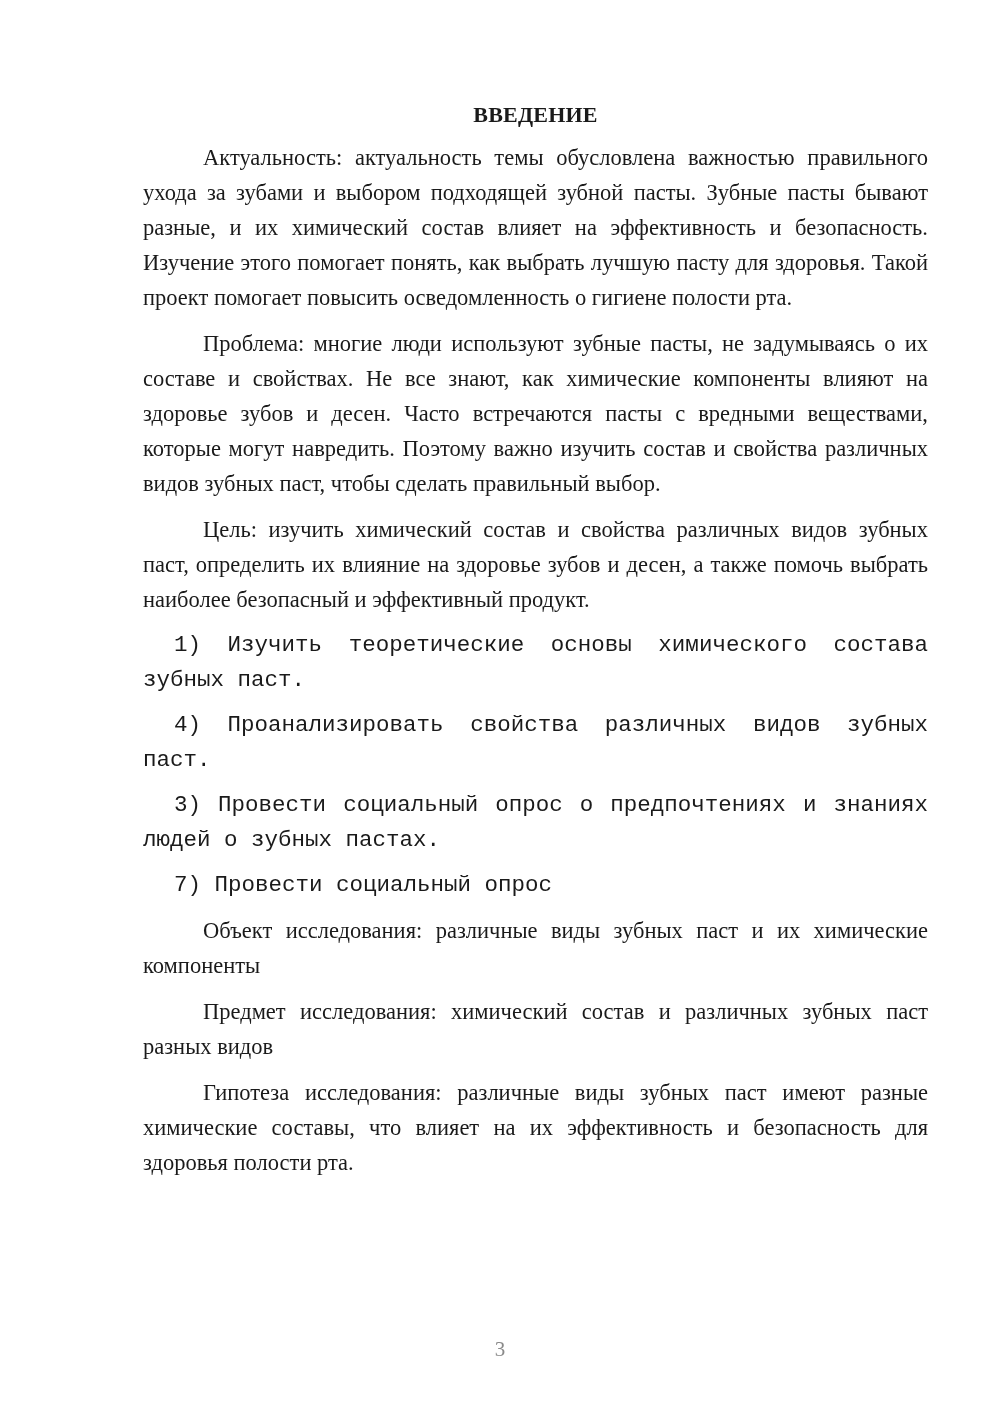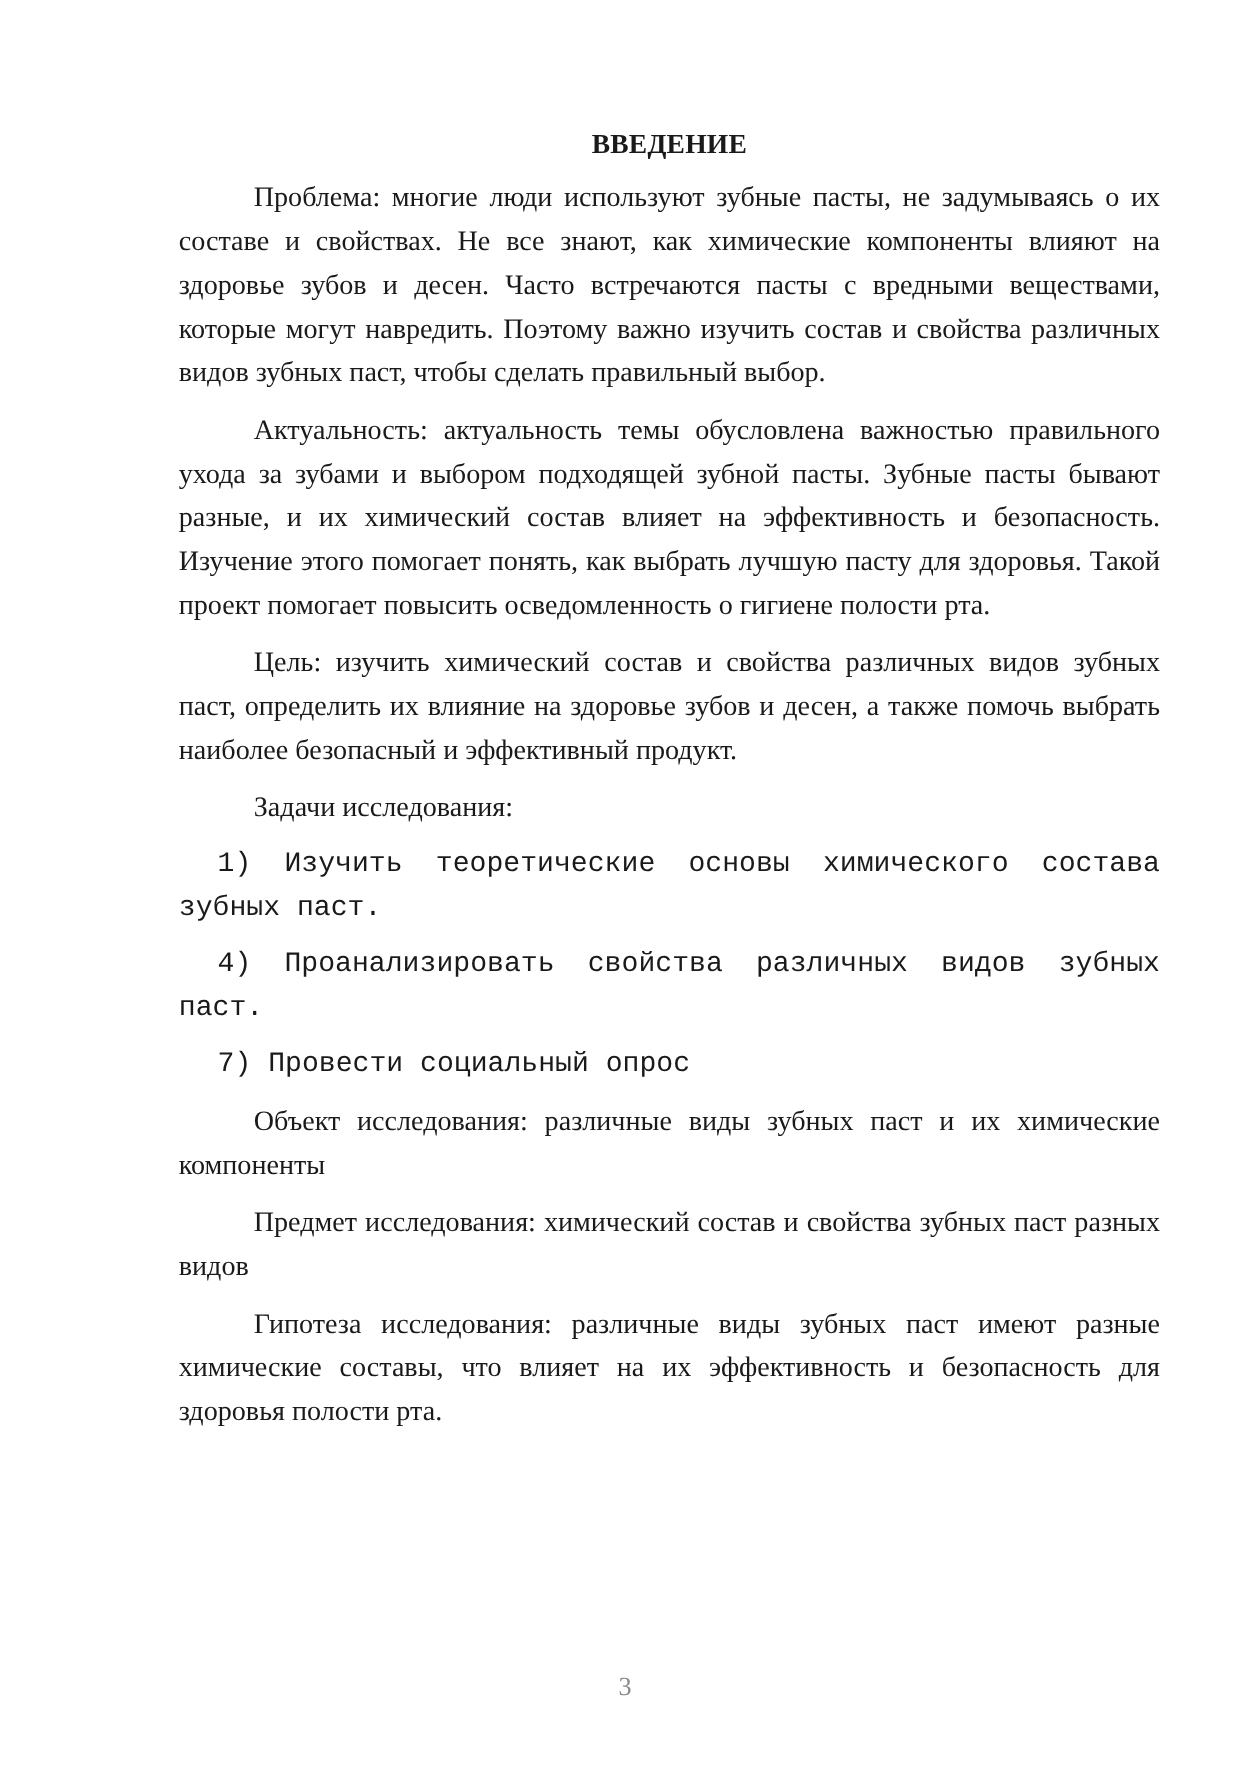"Проблема: многие люди используют зубные" p.para { order: before "Актуальность: актуальность темы" -> after "Актуальность: актуальность темы" }
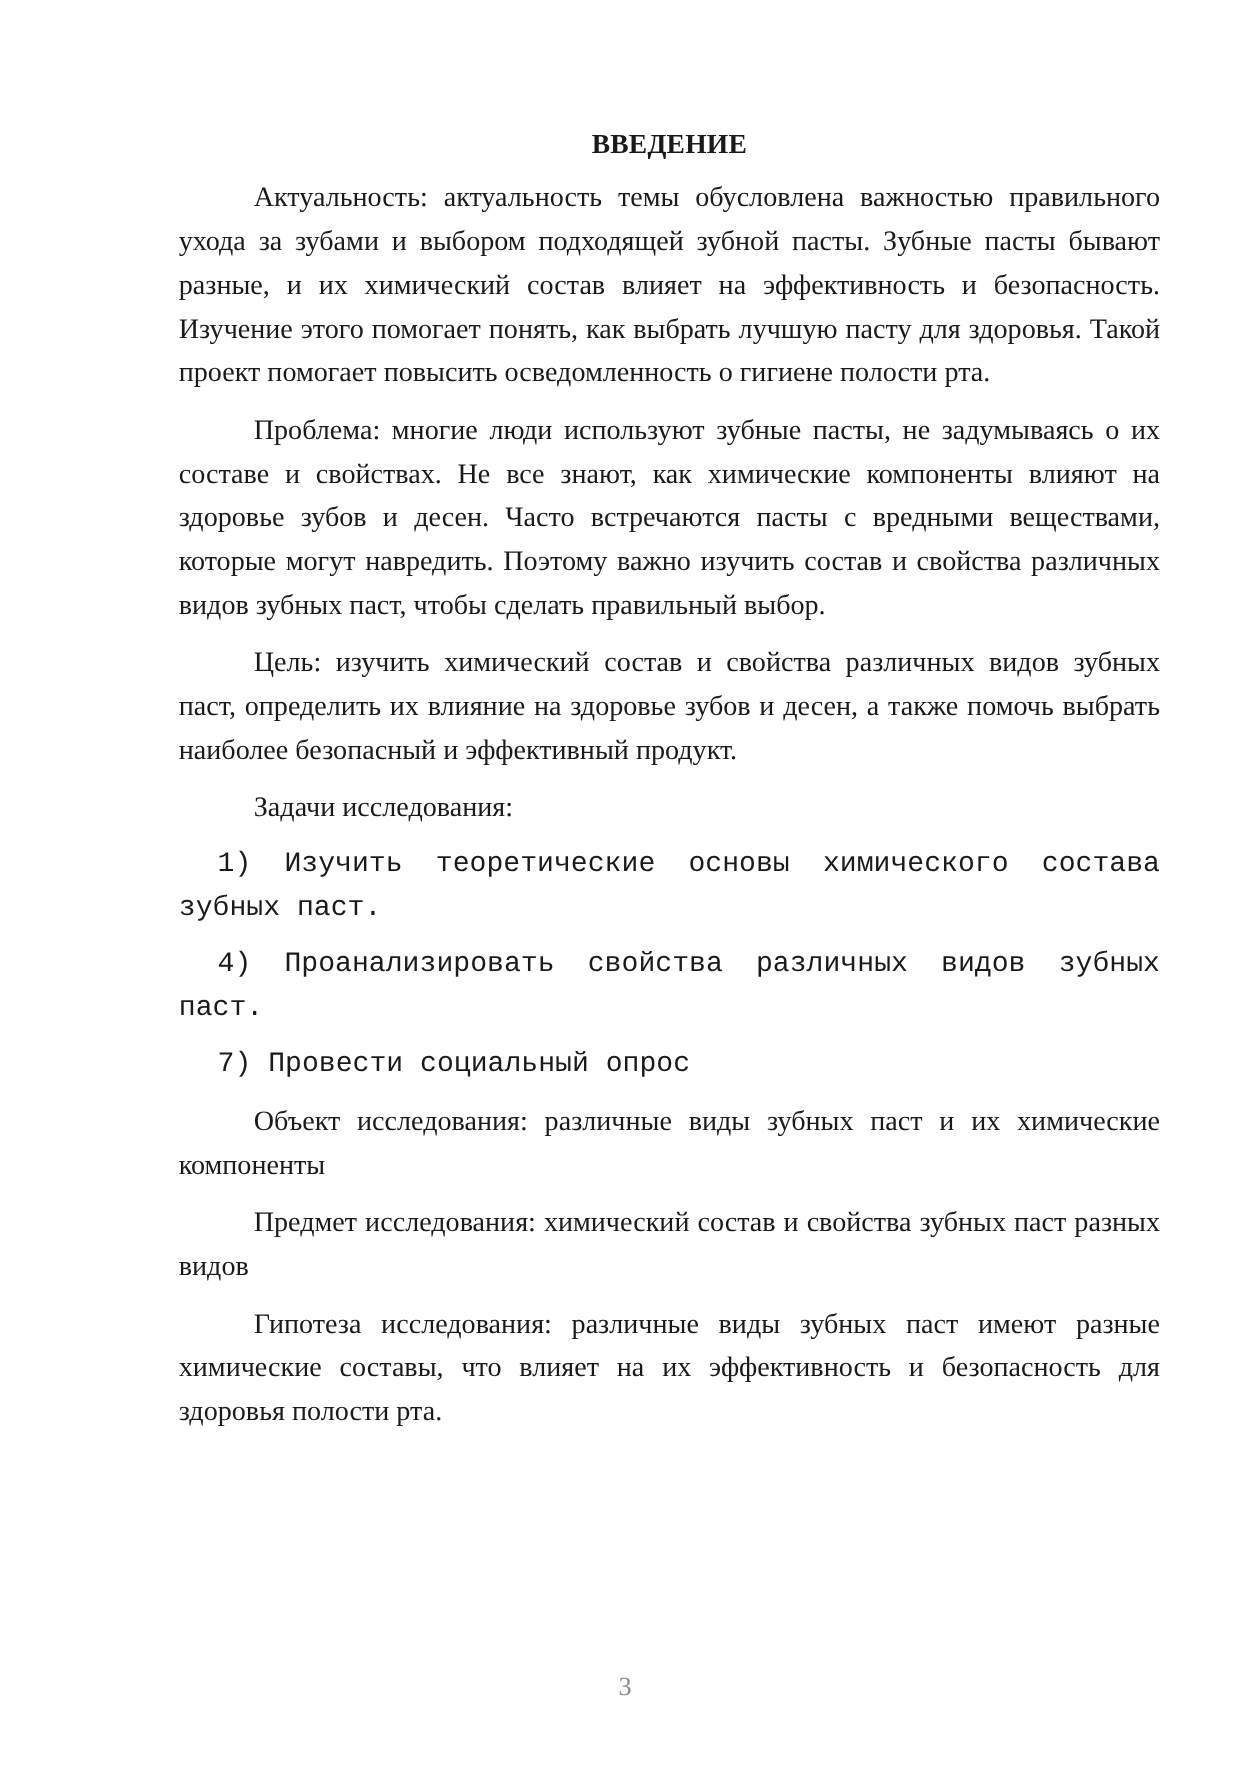"Задачи исследования:" p.para { html: <p>Задачи исследования:</p> -> none }
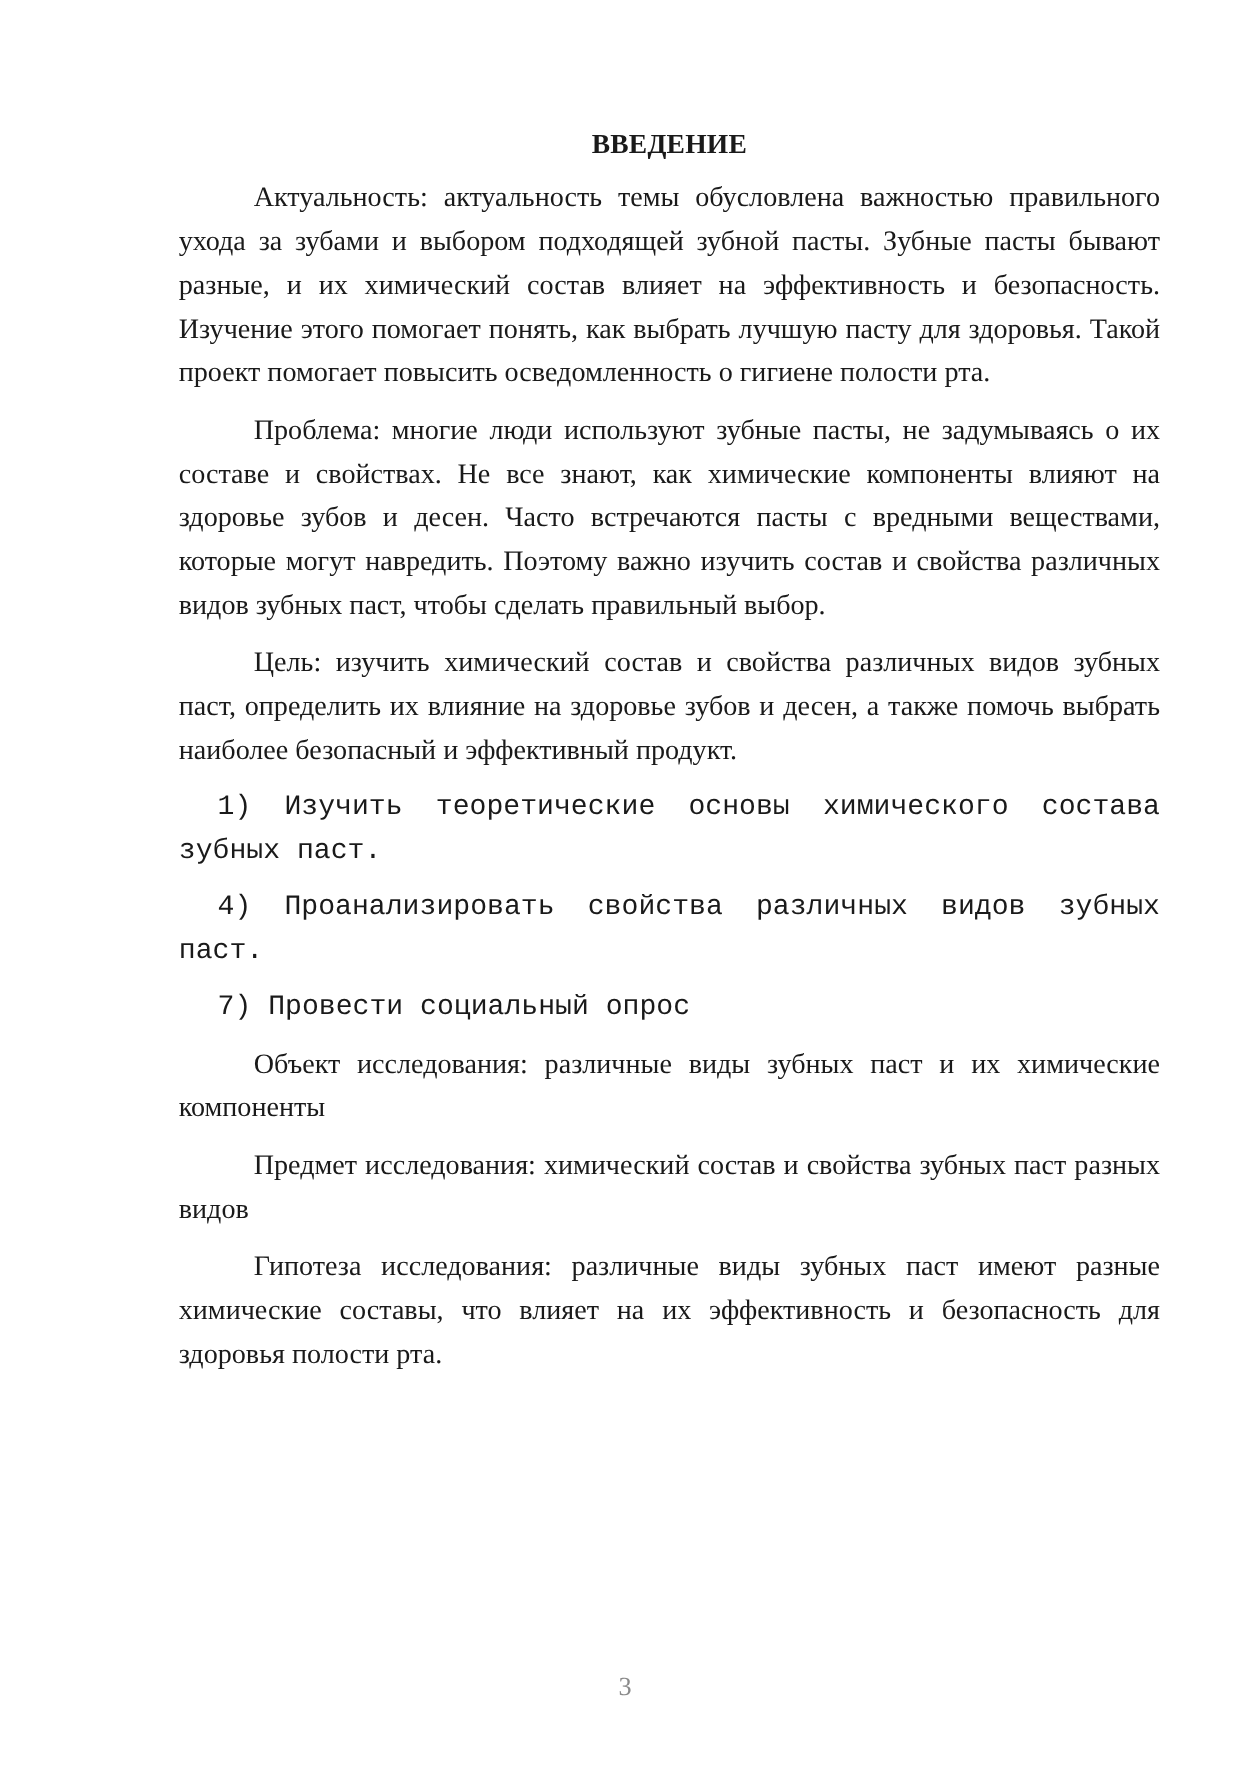"3) Провести социальный опрос о" p.list-item { html: none -> <p>3) Провести социальный опрос о предпочтениях и знаниях людей о зубных пастах.</p> }
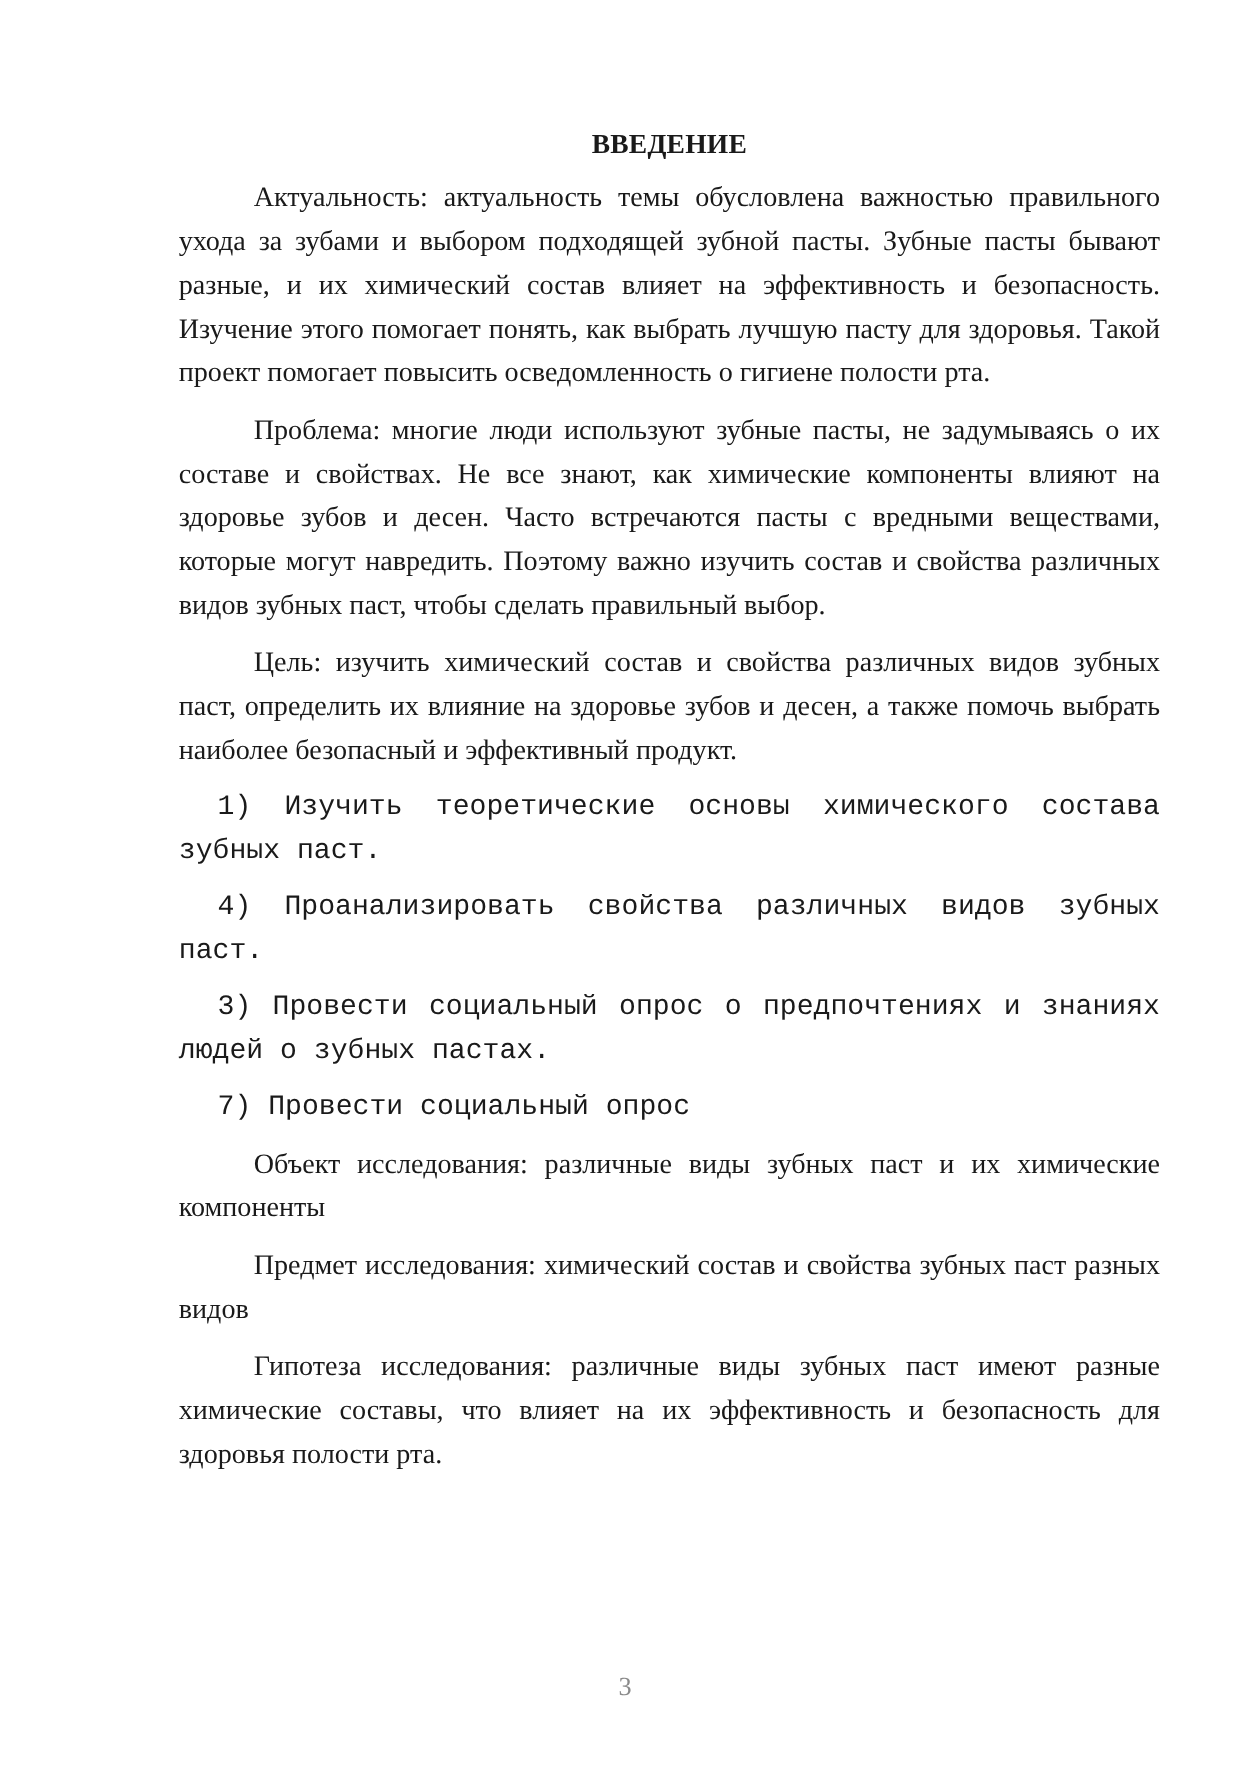"Предмет исследования: химический состав" p.para { text: свойства -> различных }
